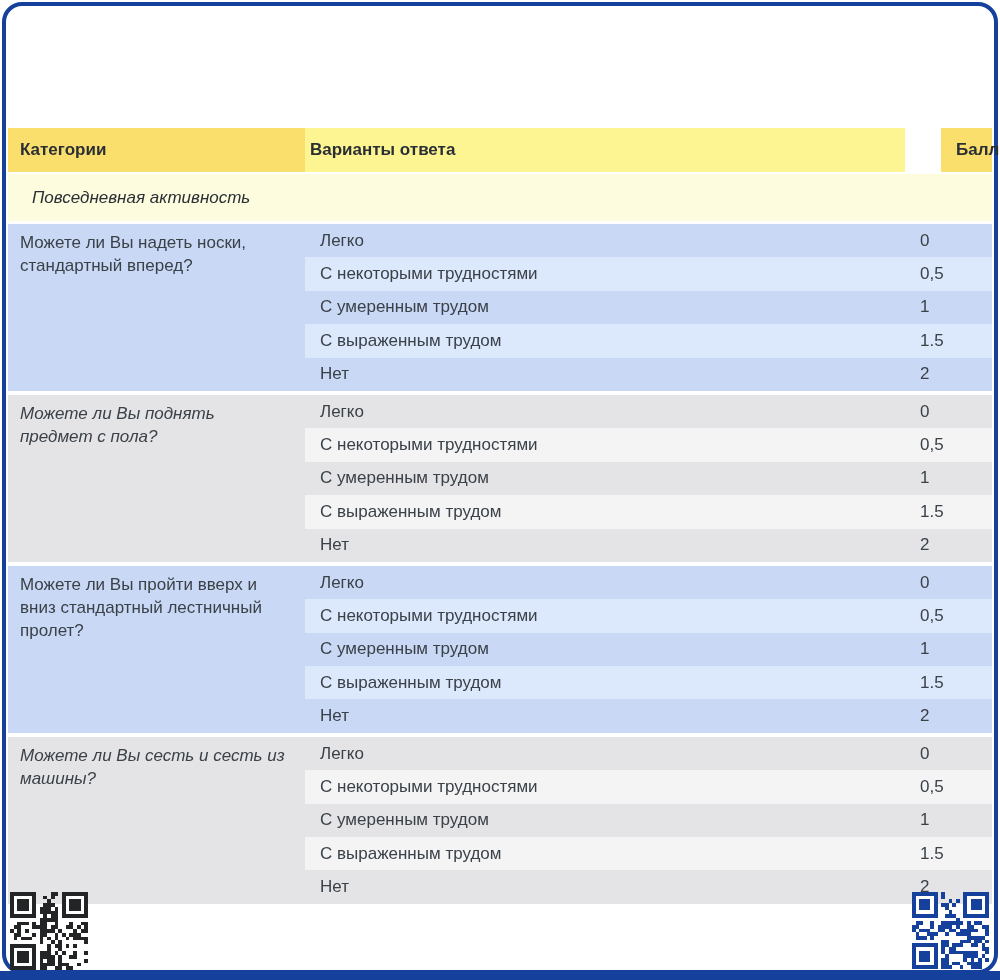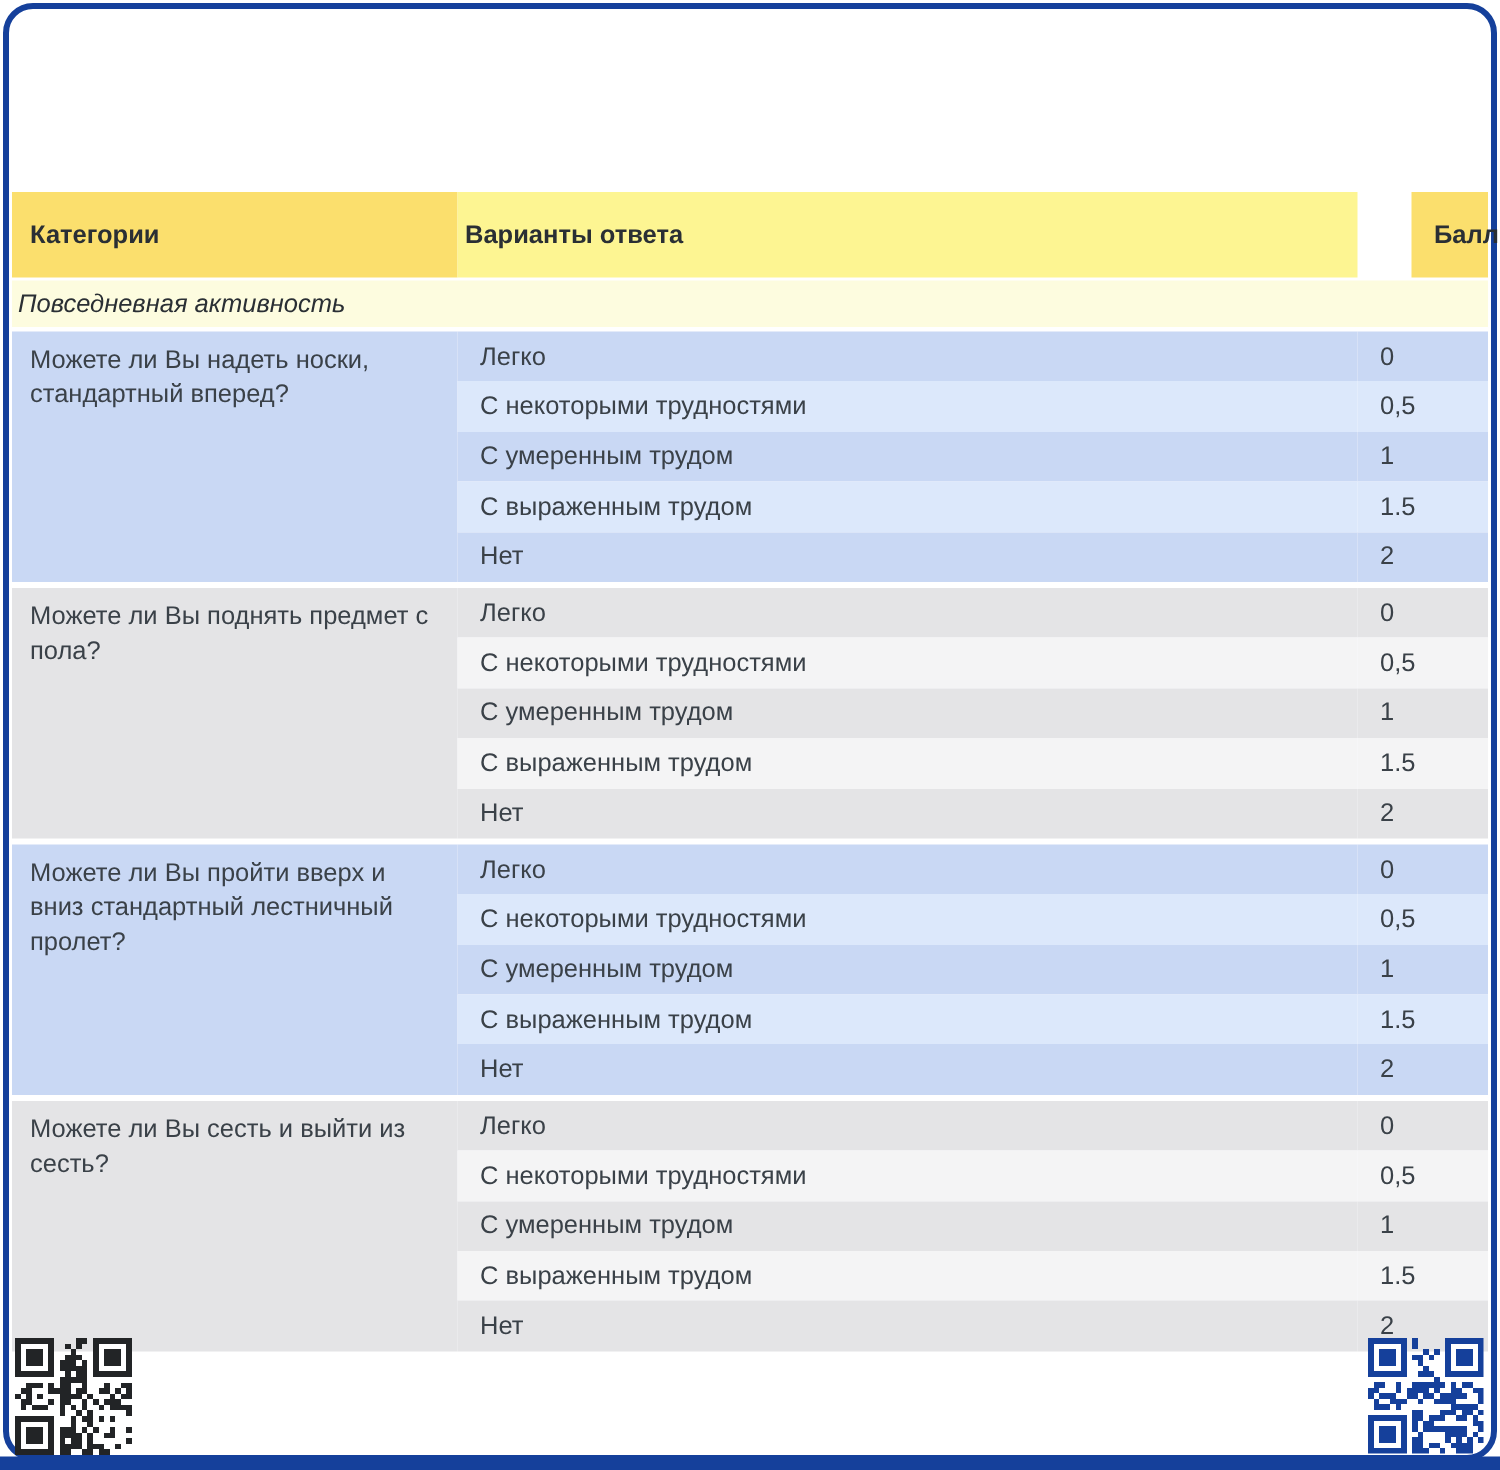"Категории" .head-row { height: 57px -> 44px }
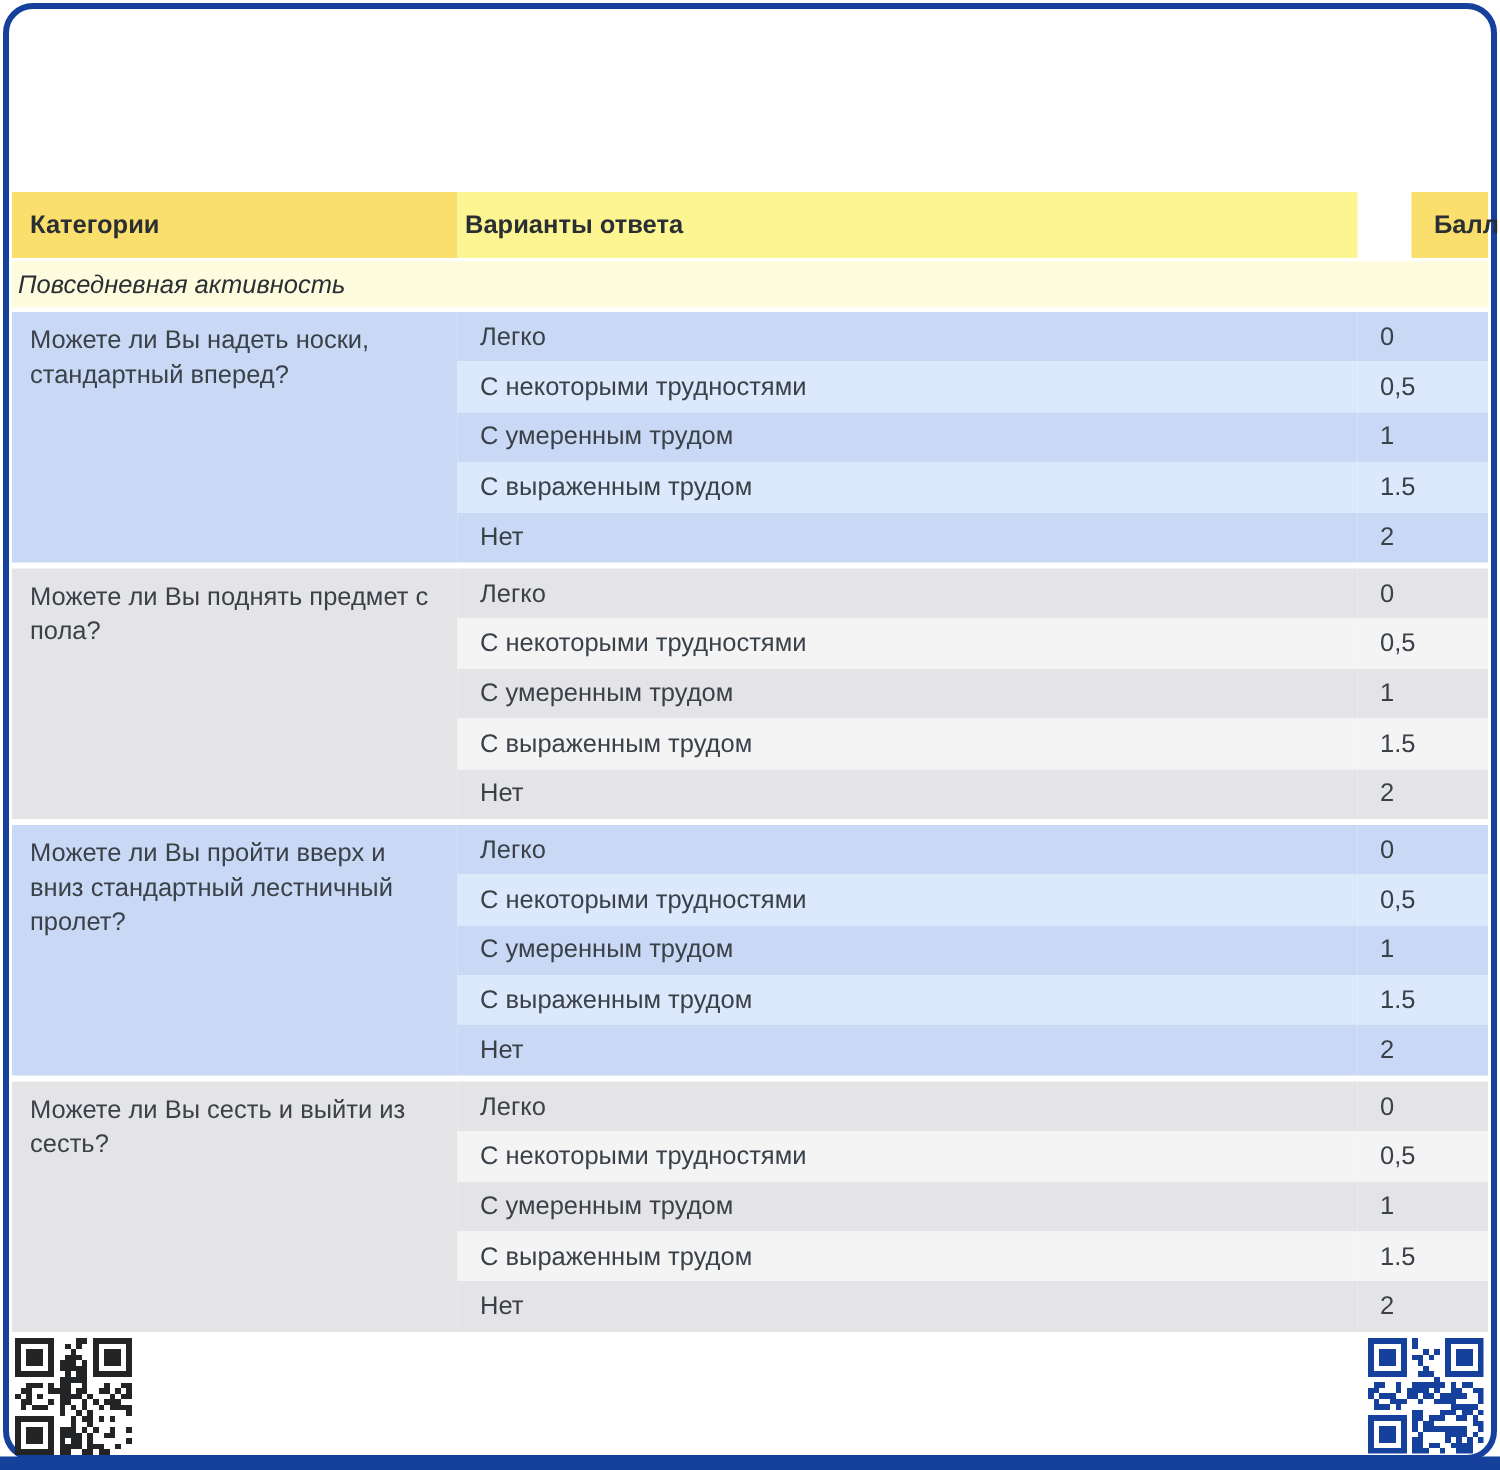"Повседневная активность" .section-row { height: 31px -> 47px; padding-left: 4px -> 24px }
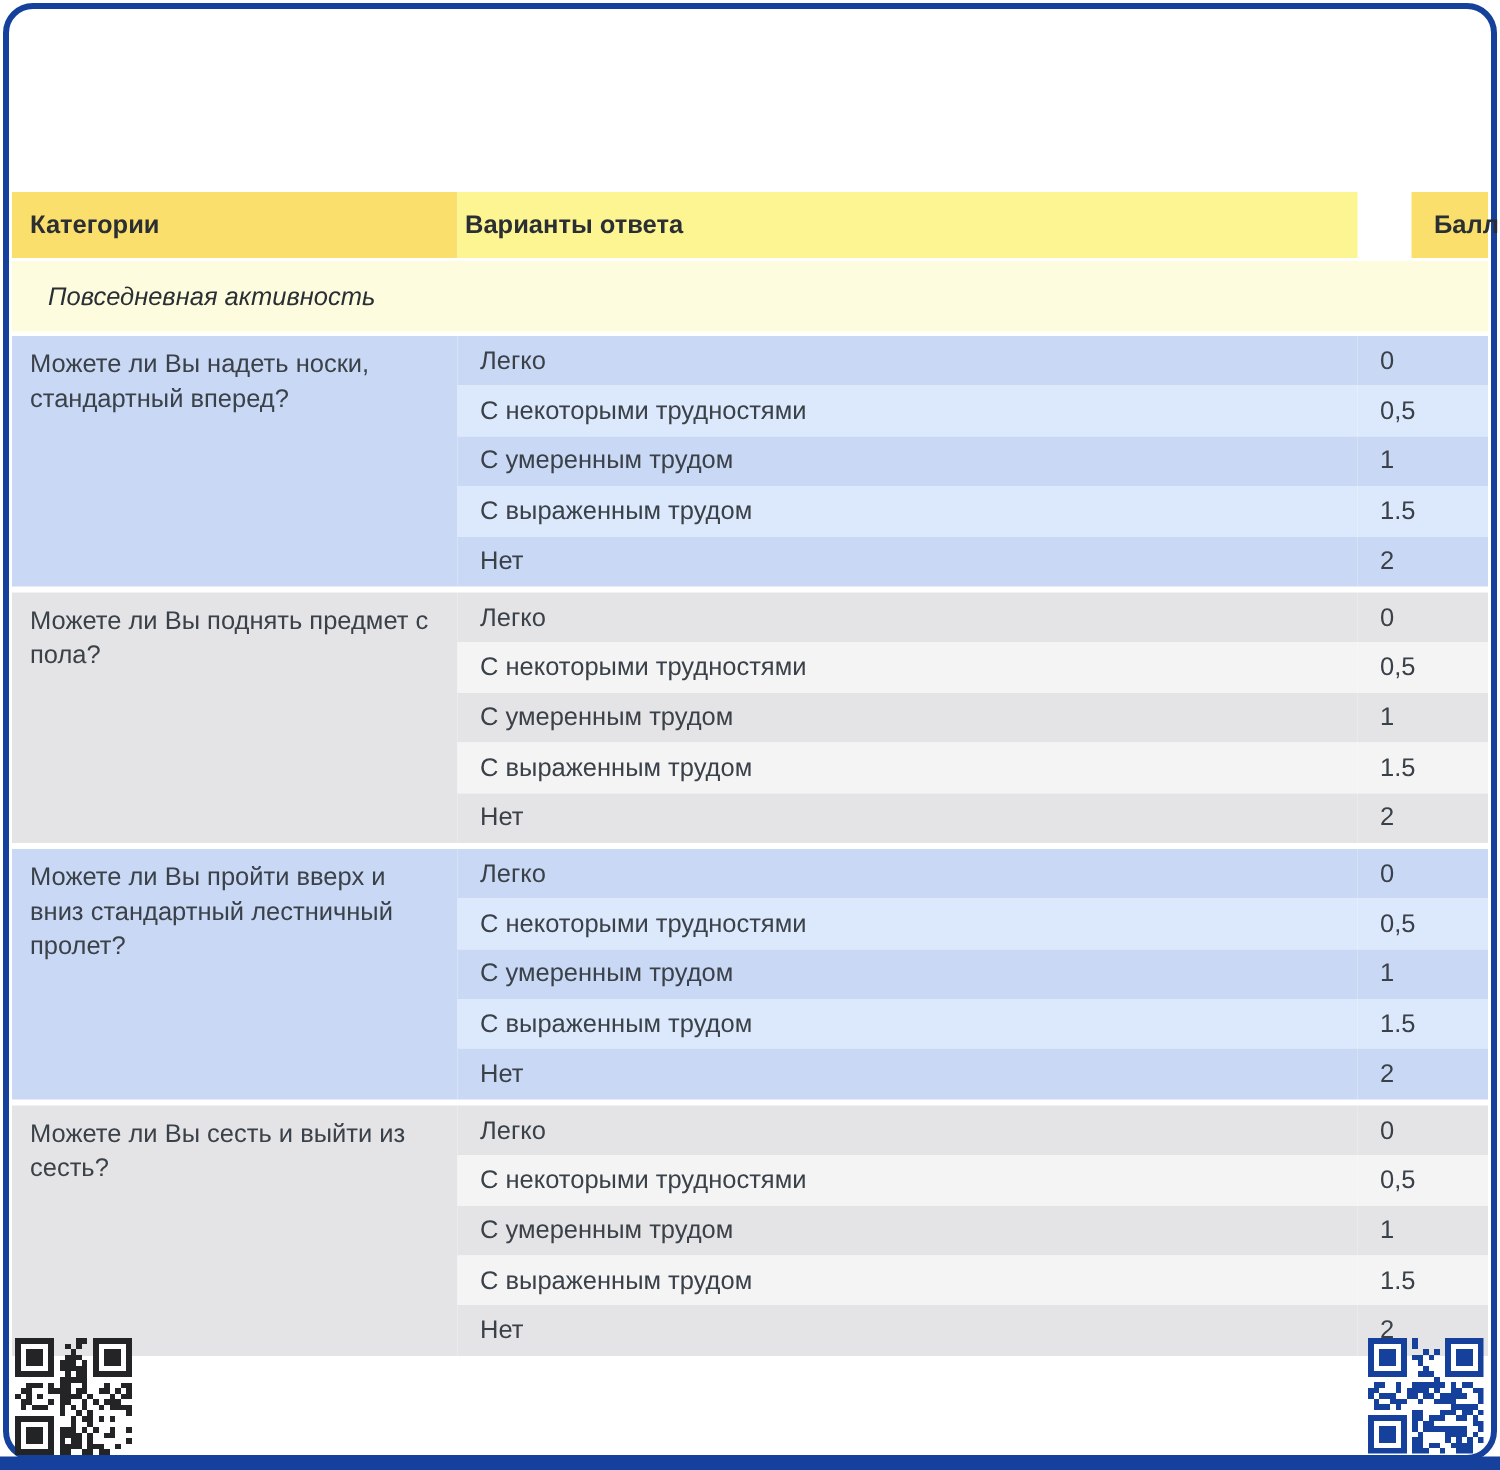"Можете ли Вы поднять предмет" .group.gray .cat { font-style: none -> italic }
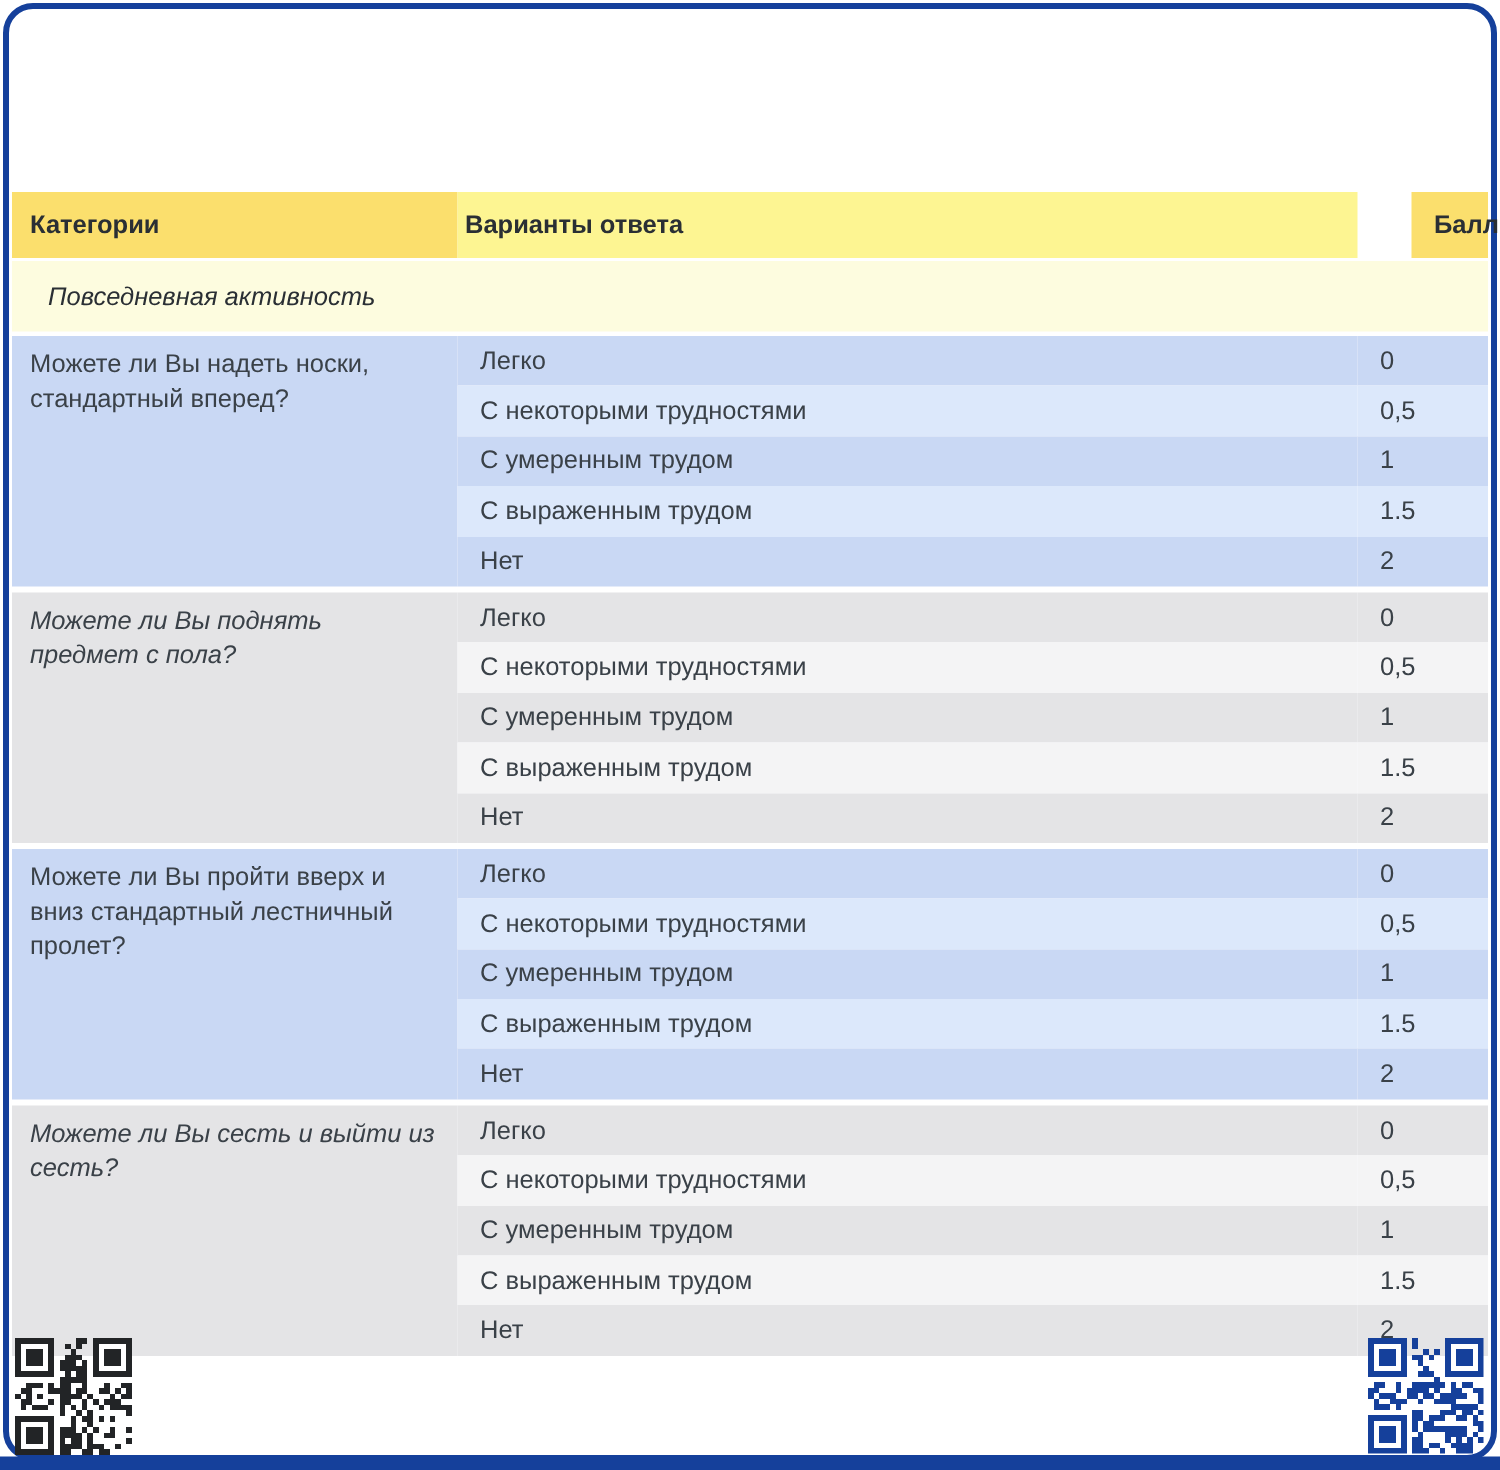"Можете ли Вы сесть и" div.cat { text: выйти из сесть -> сесть из машины }
